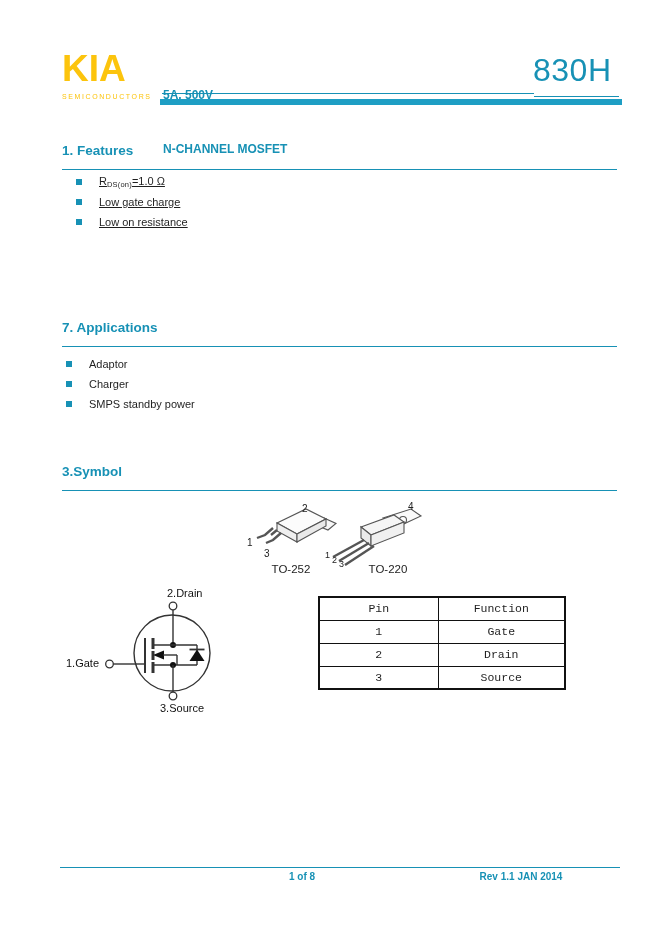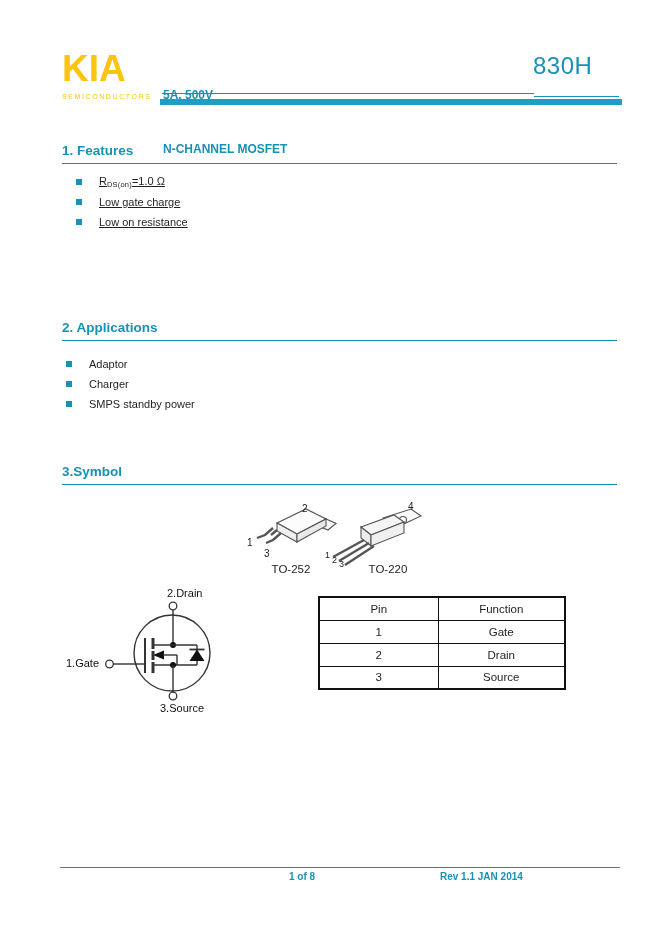"830H" .part-number { font-size: 24px -> 32px }
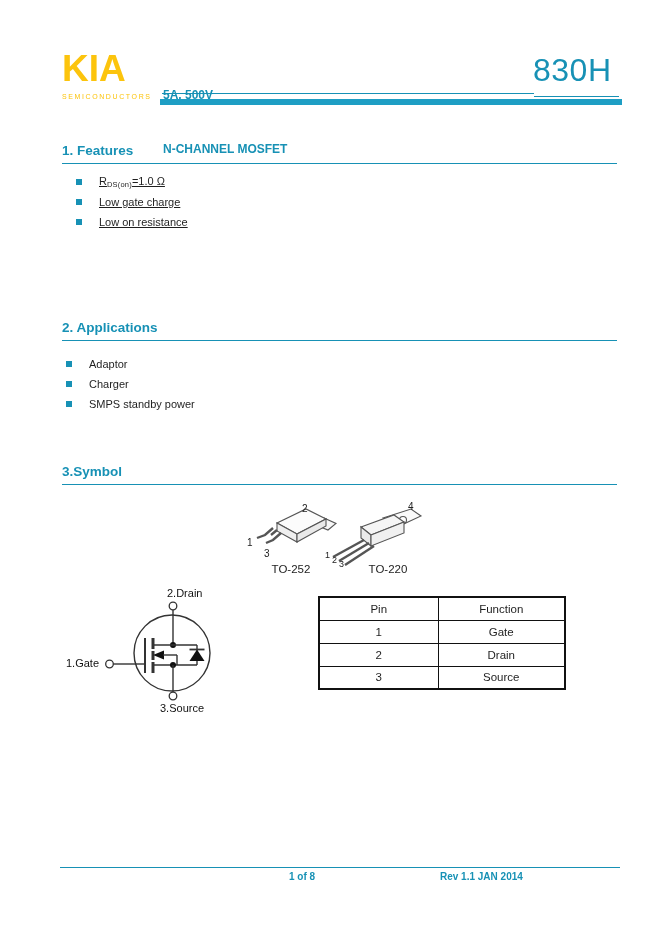"1. Features" .sec-heading { padding-bottom: 5px -> 11px }
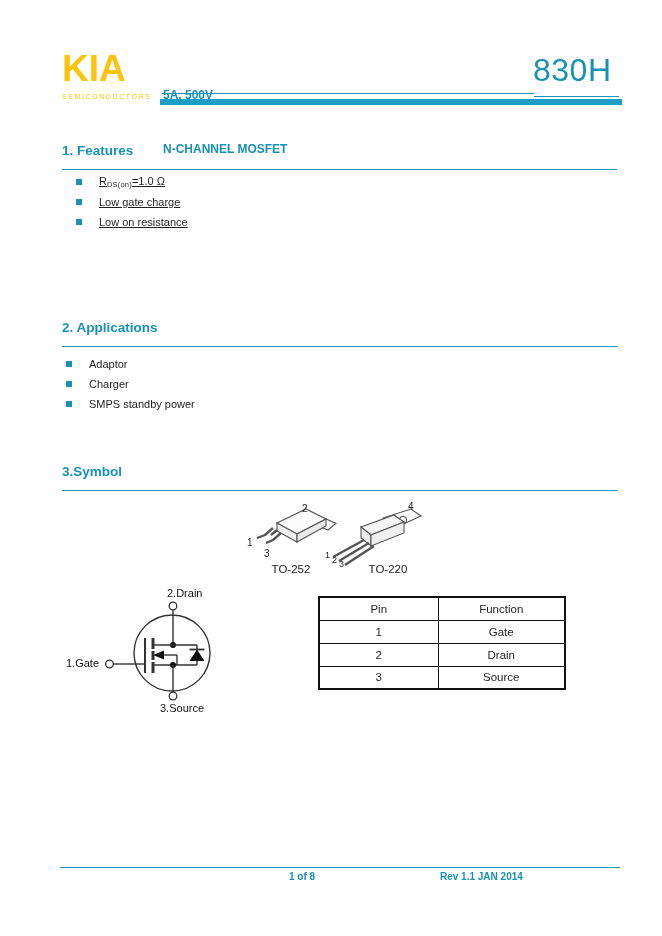"2. Applications" div.abs { text: 2 -> 7 }
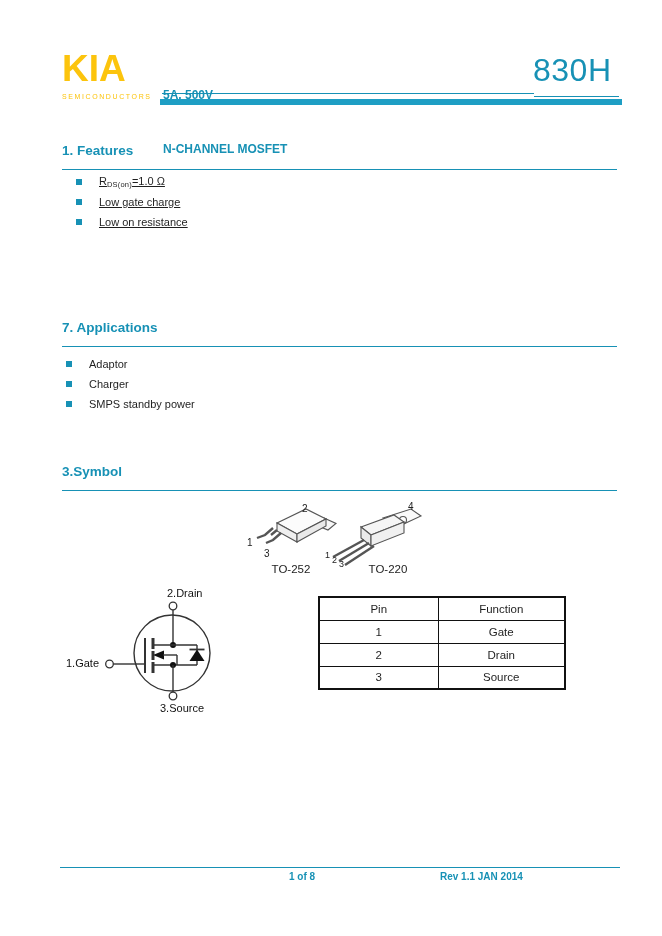"Pin" table.pin th,table.pin td { font-family: none -> Liberation Mono, monospace }
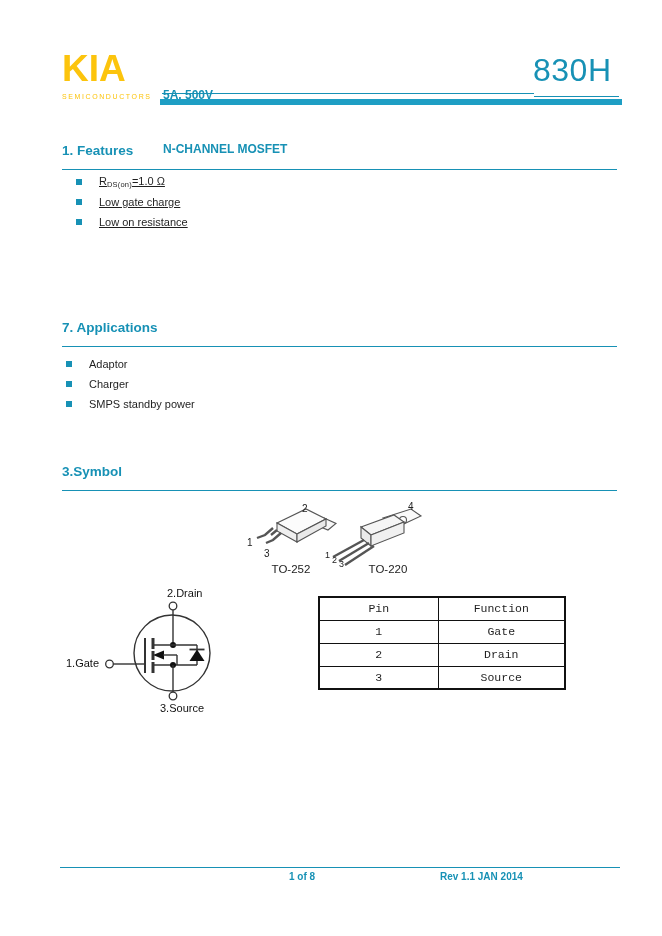"Rev 1.1 JAN 2014" div.abs { left: 440px -> 458px; text-align: left -> center }
